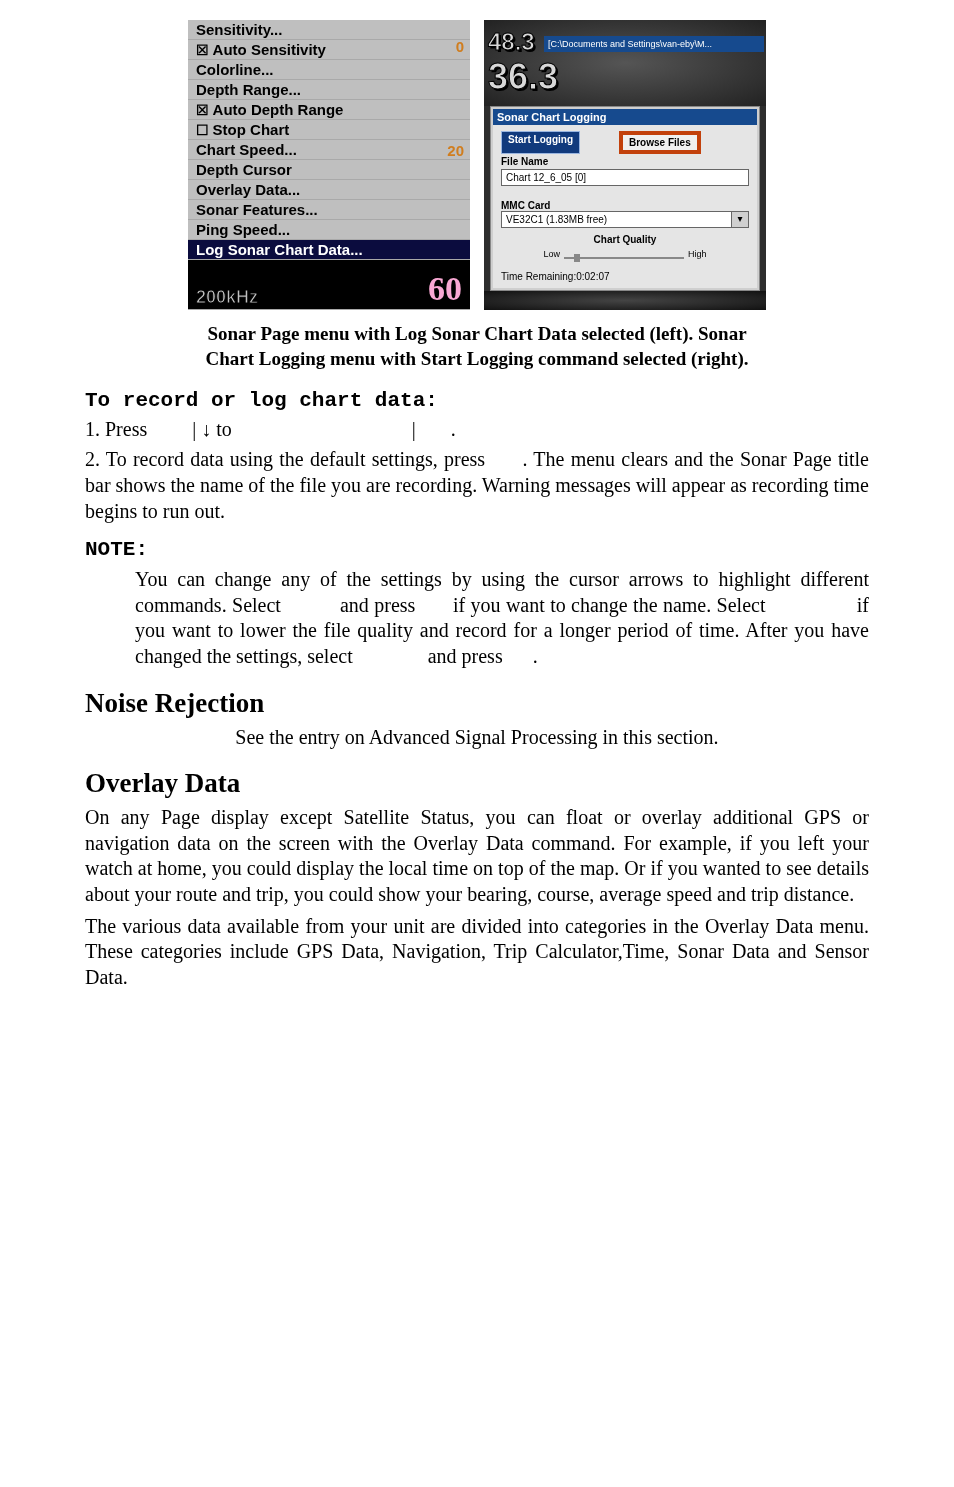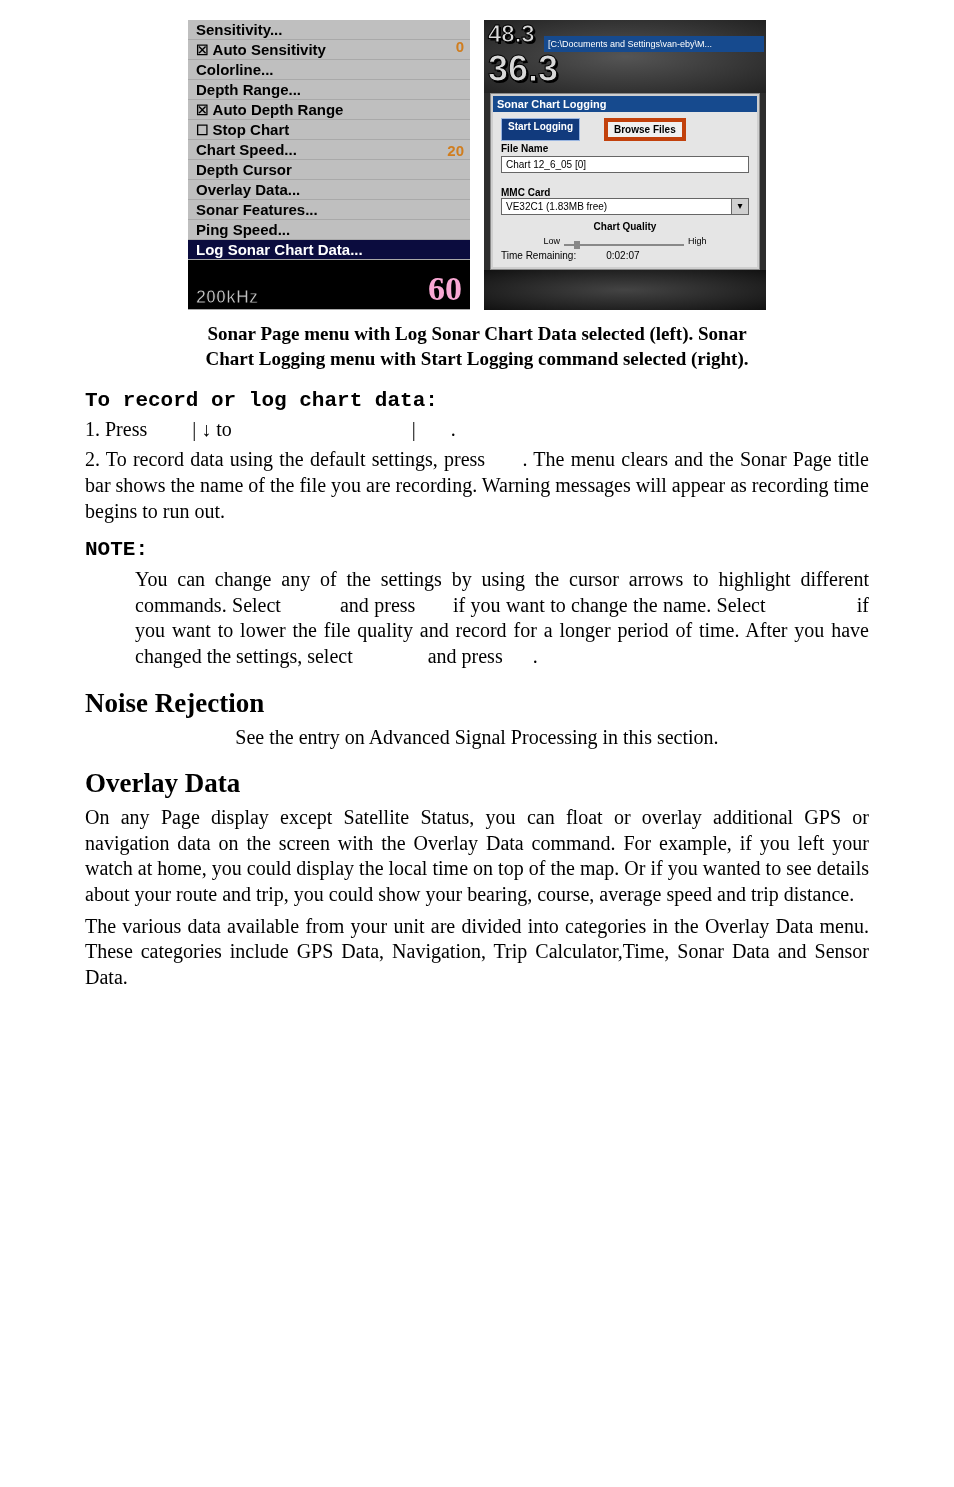"48.3" .noisy-top { padding: 0 4px -> 8px 4px }
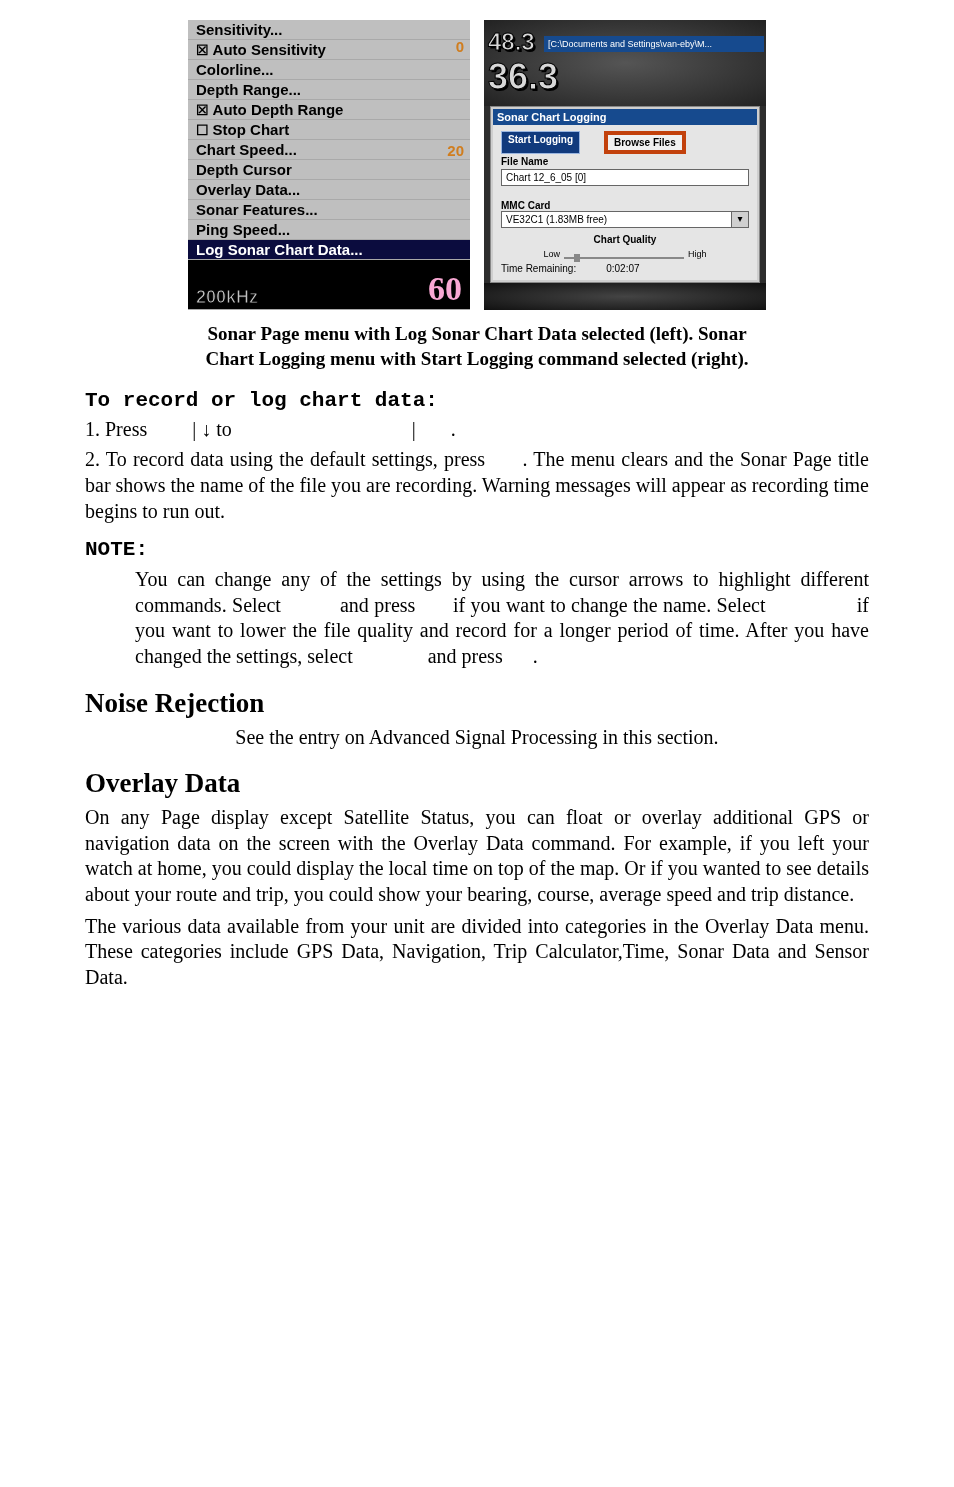"Start Logging" .btnrow { gap: 24px -> 39px }
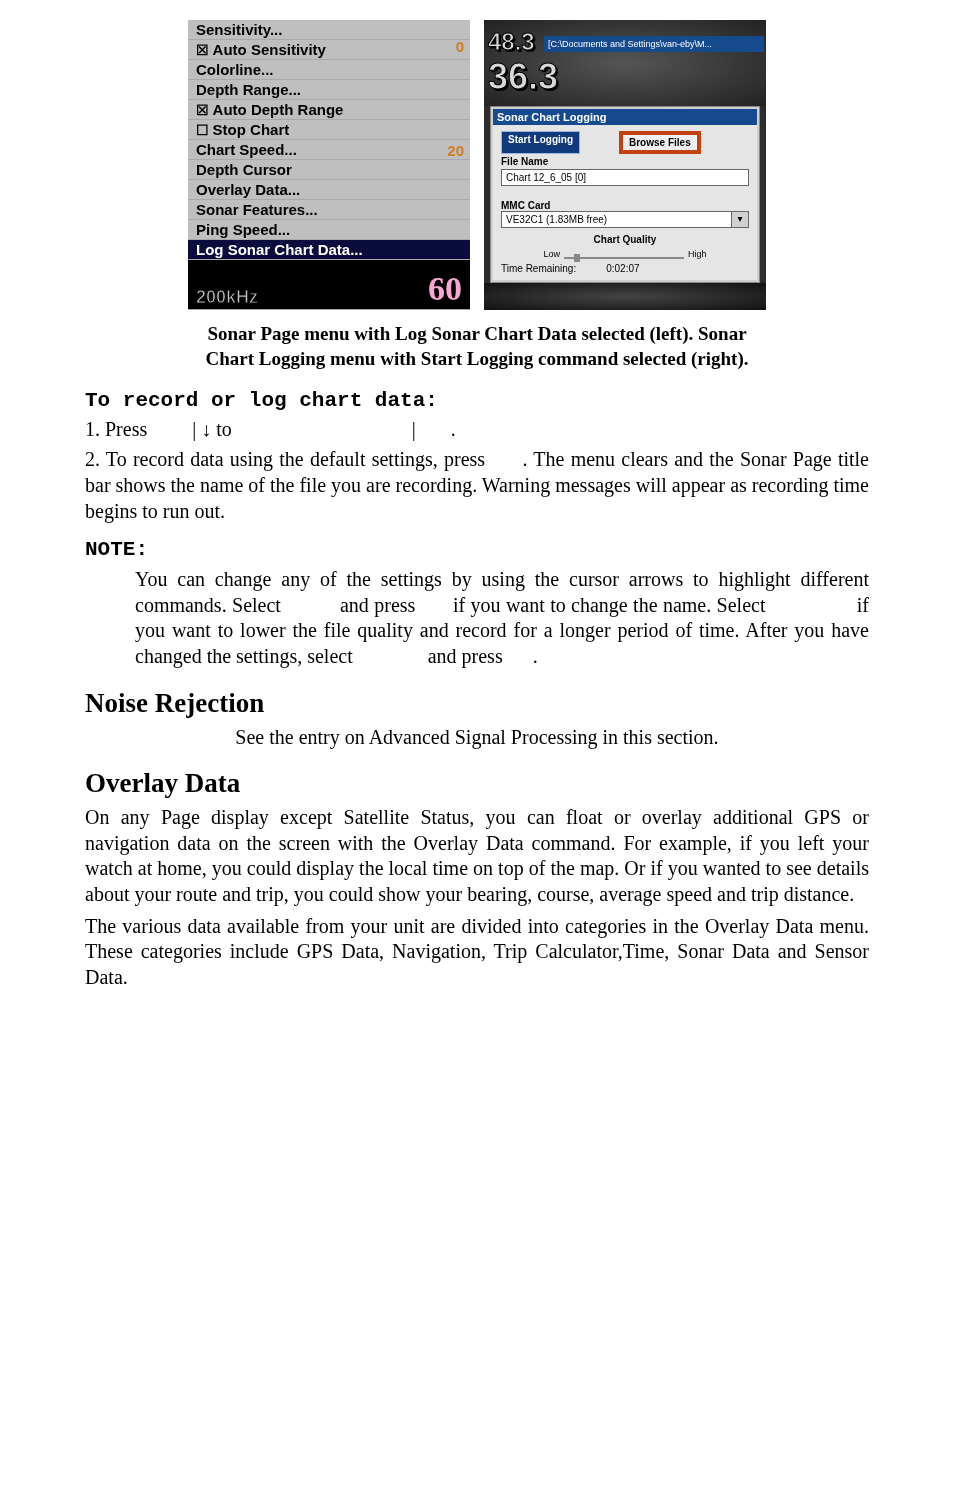"Time Remaining:" .timerow { gap: 30px -> none; margin-top: 4px -> 12px }
